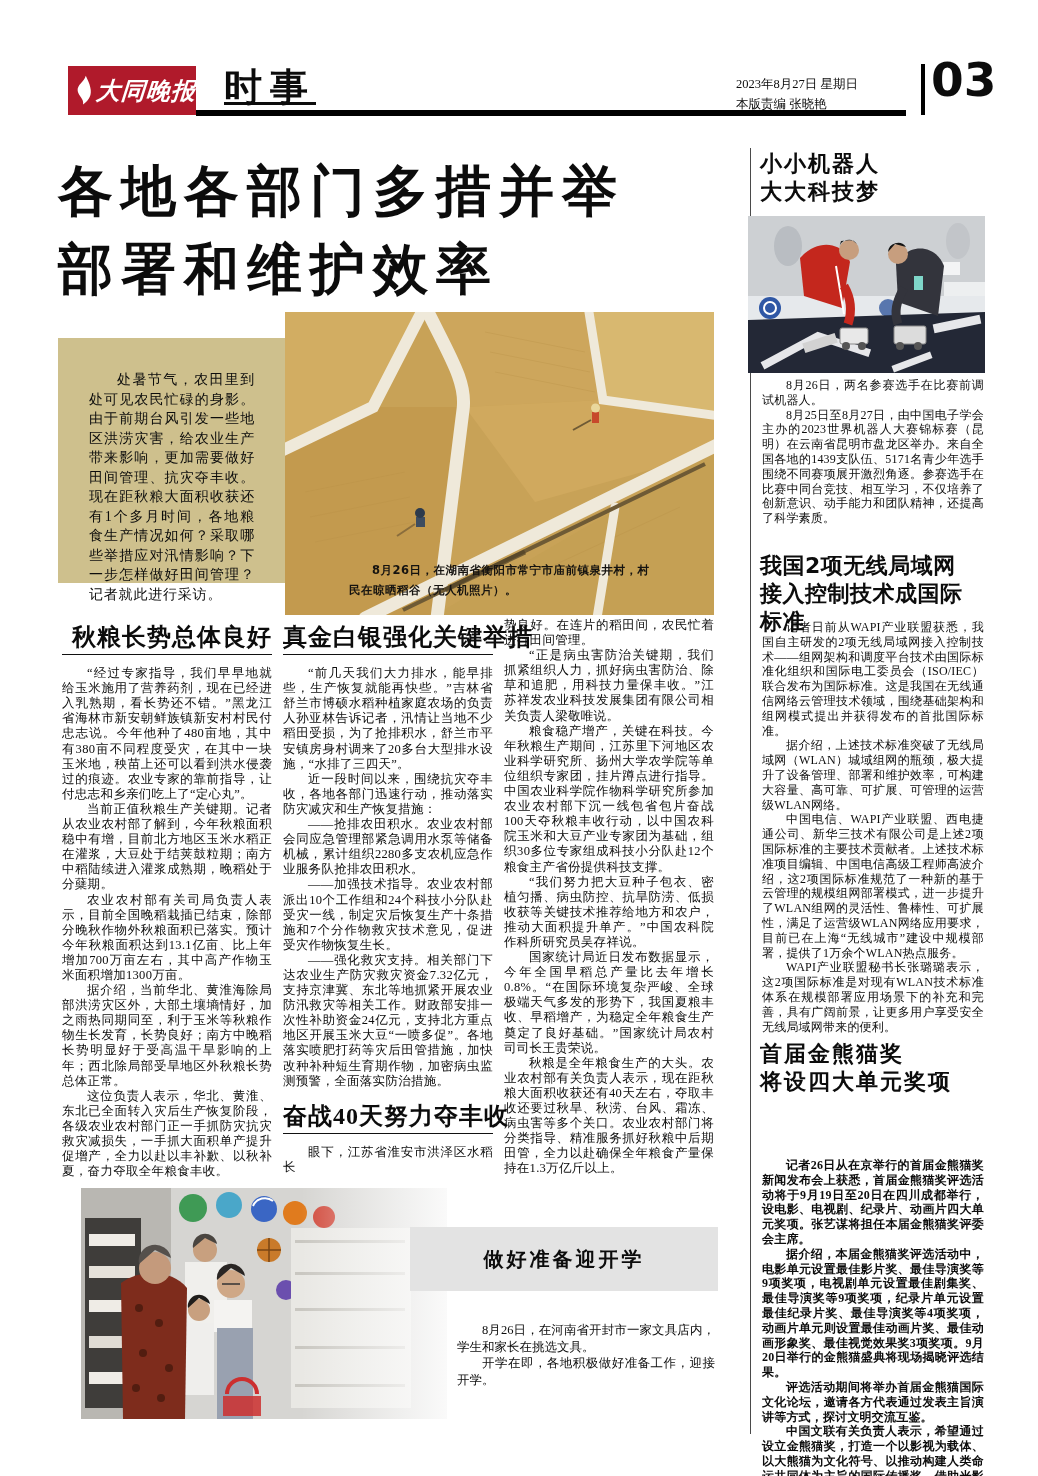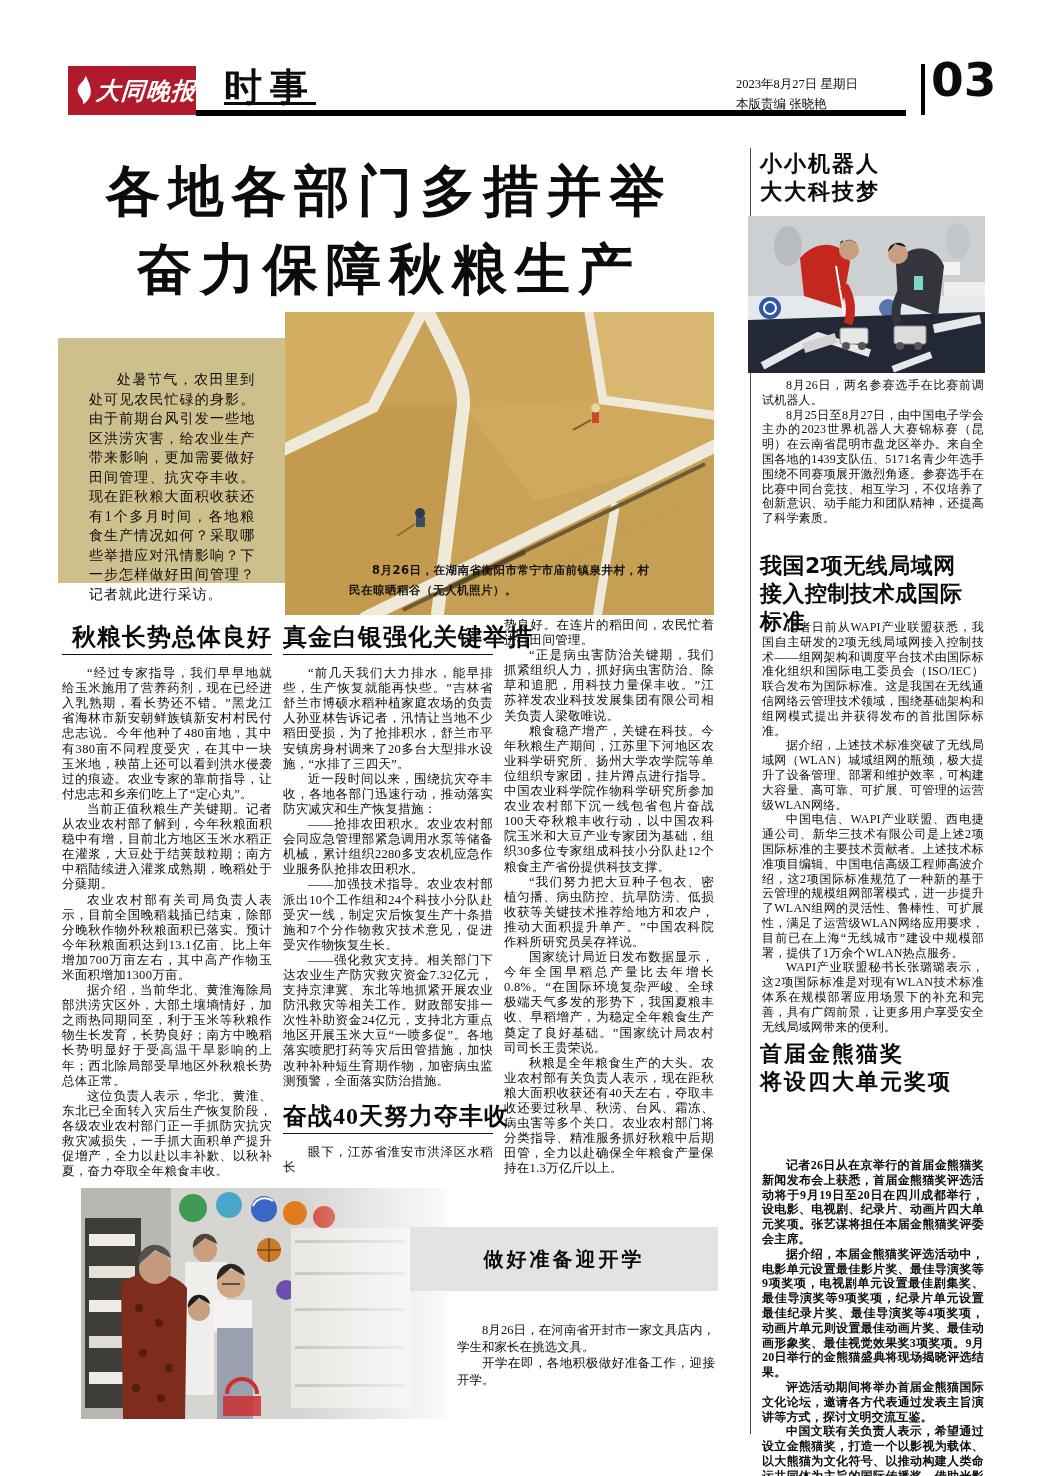"各地各部门多措并举" .headline { text-align: center -> none }
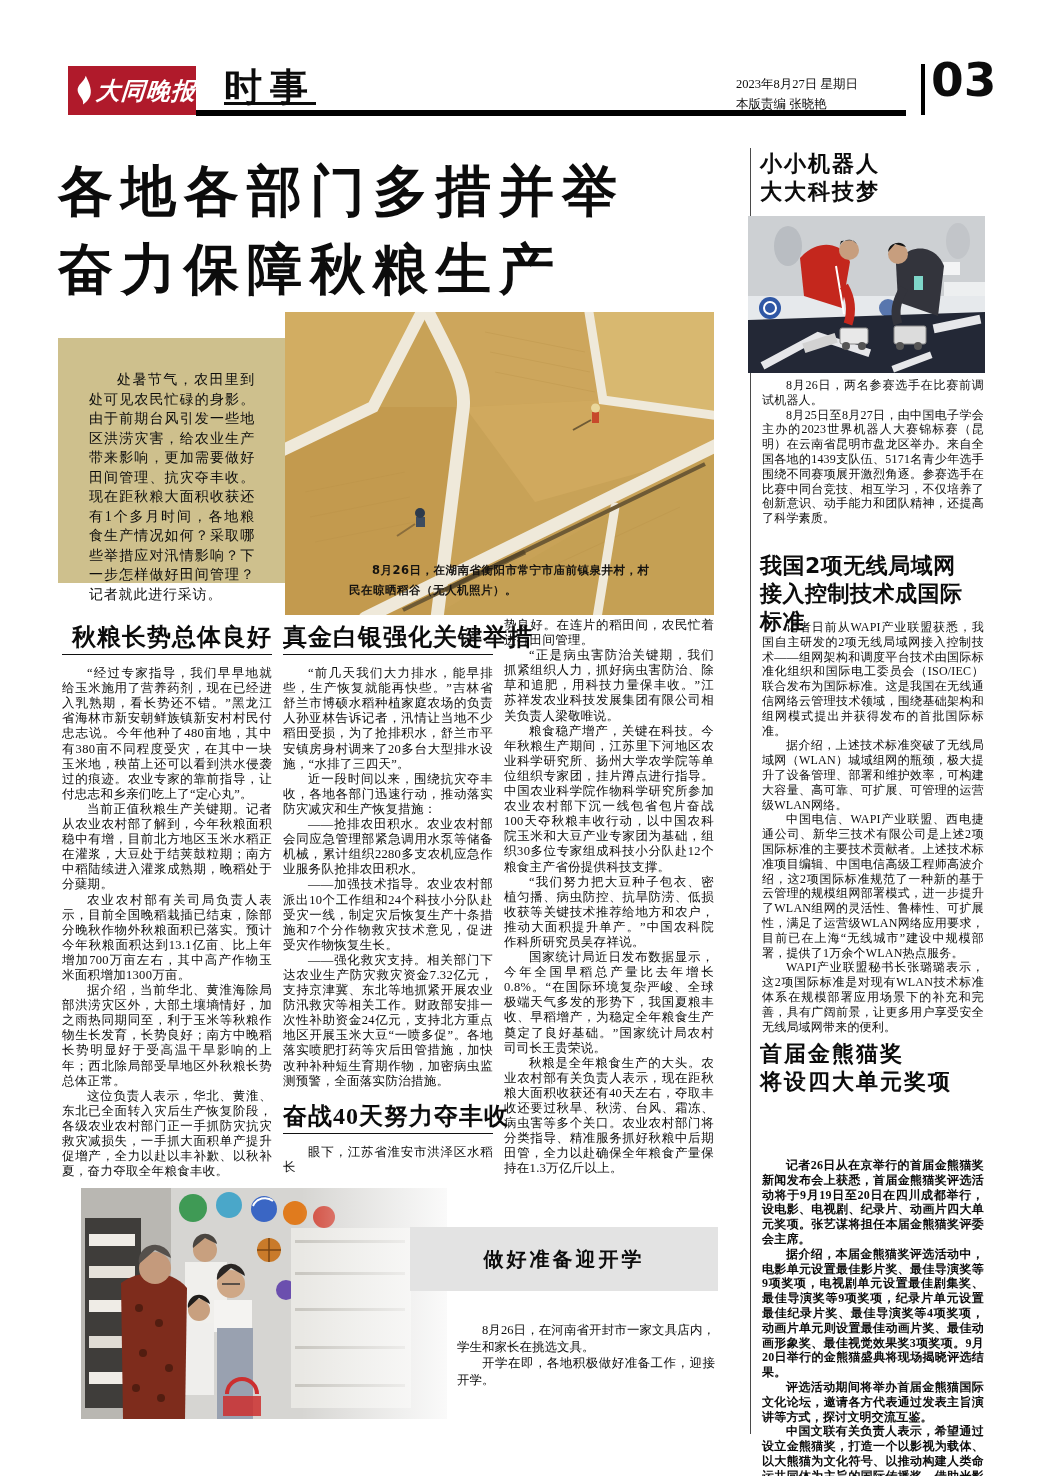"奋力保障秋粮生产" div { text: 奋力保障秋粮生产 -> 部署和维护效率 }
